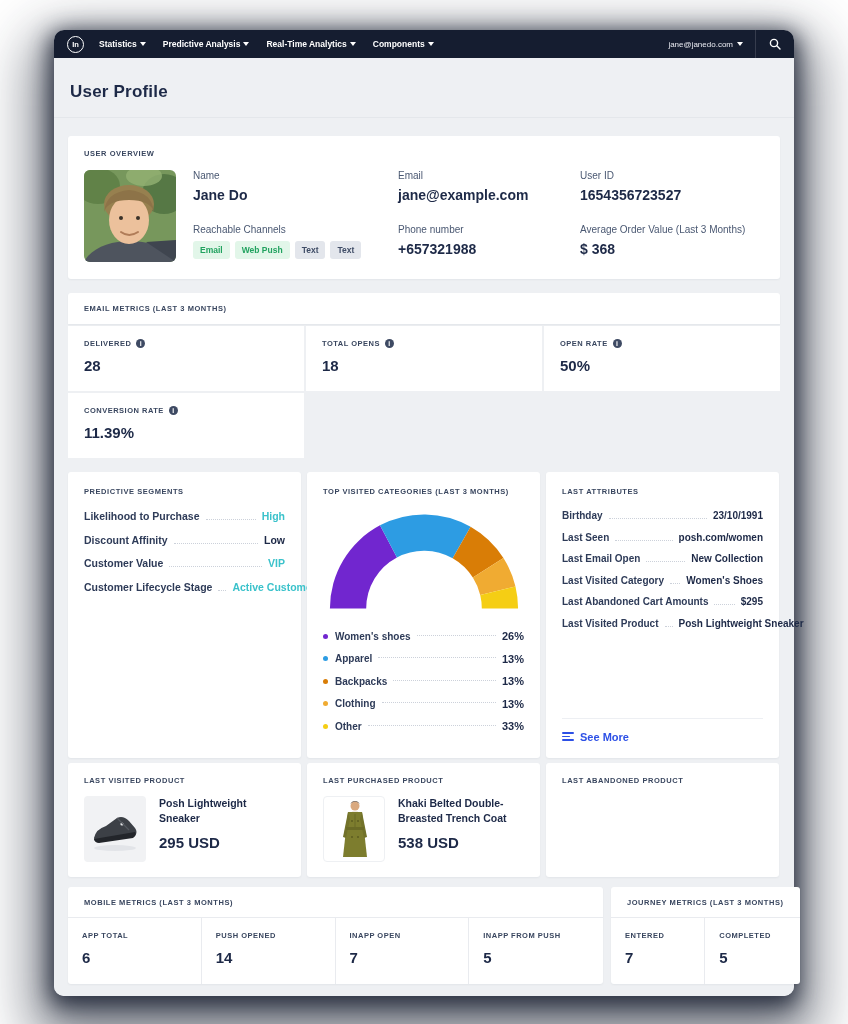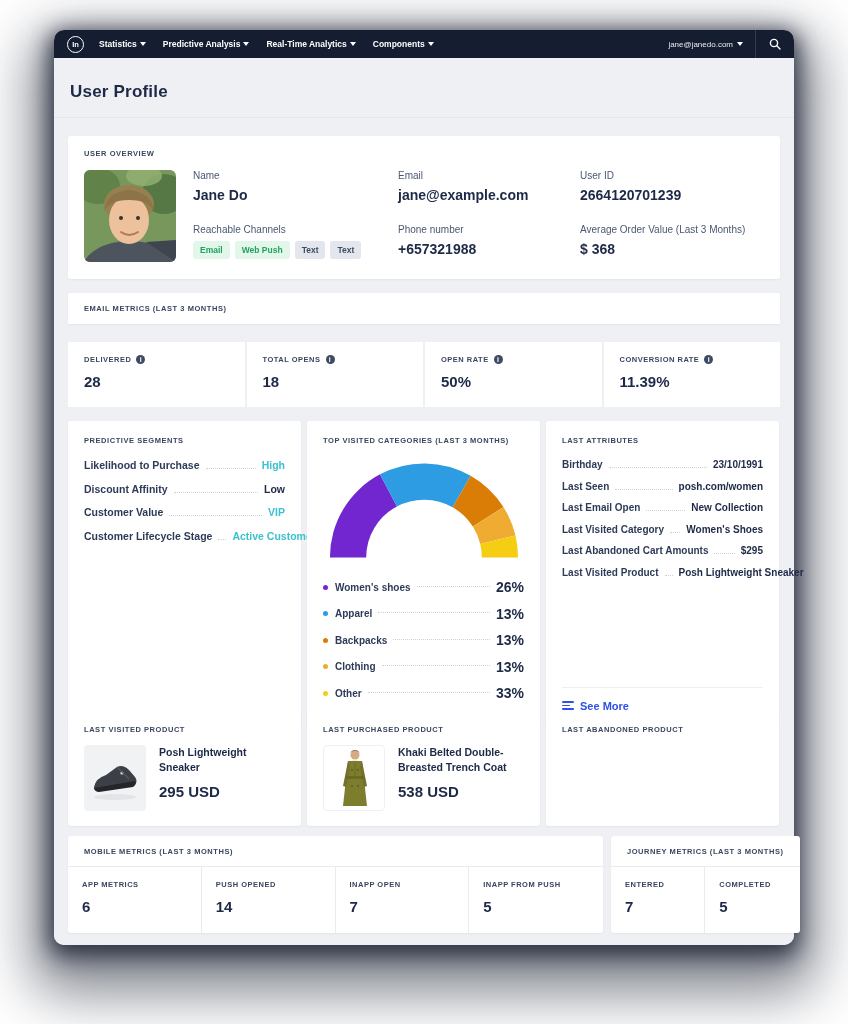"2664120701239" div.field-value { text: 2664120701239 -> 1654356723527 }
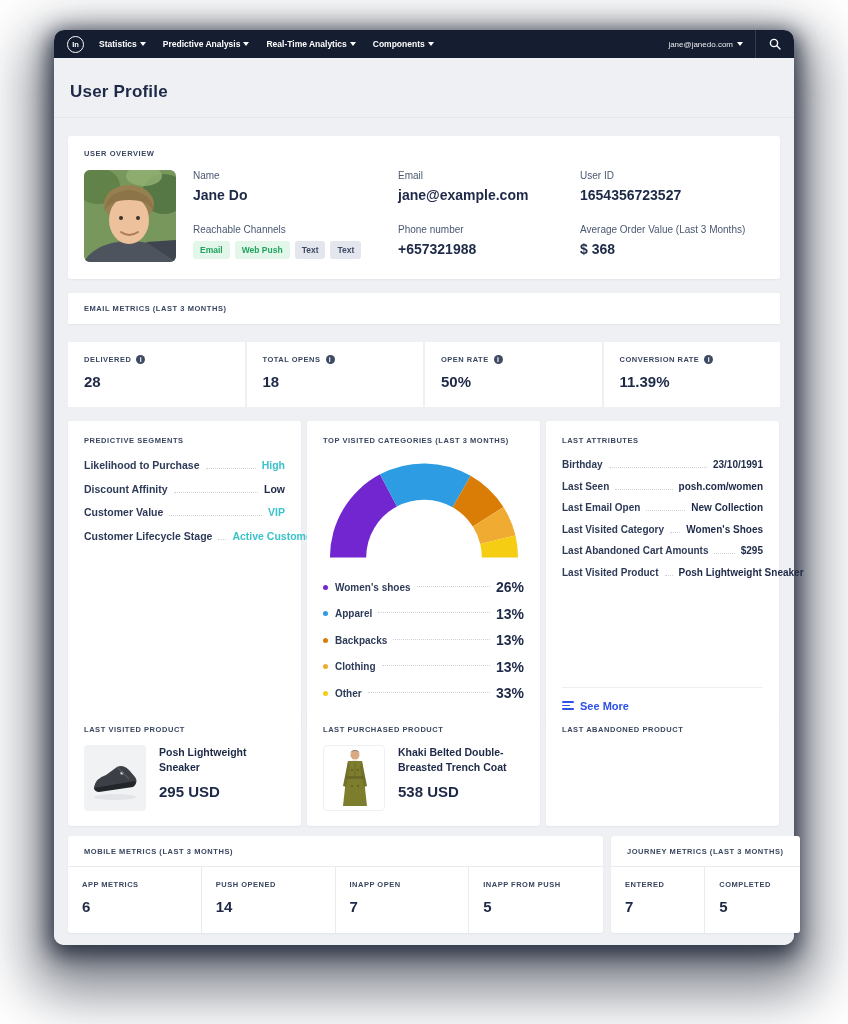"DELIVERED" .metrics-grid { grid-template-columns: repeat(4,1fr) -> repeat(3,1fr); margin-top: 18px -> 2px }
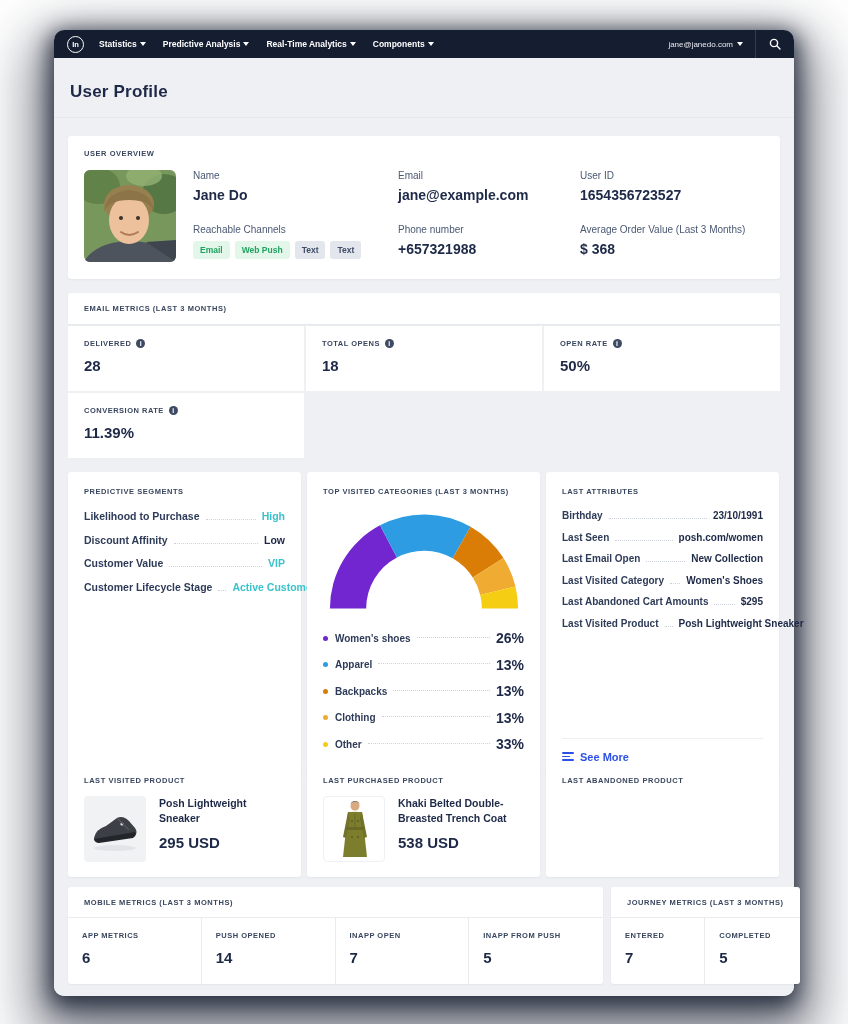"26%" .legend-pct { font-size: 14px -> 11px }
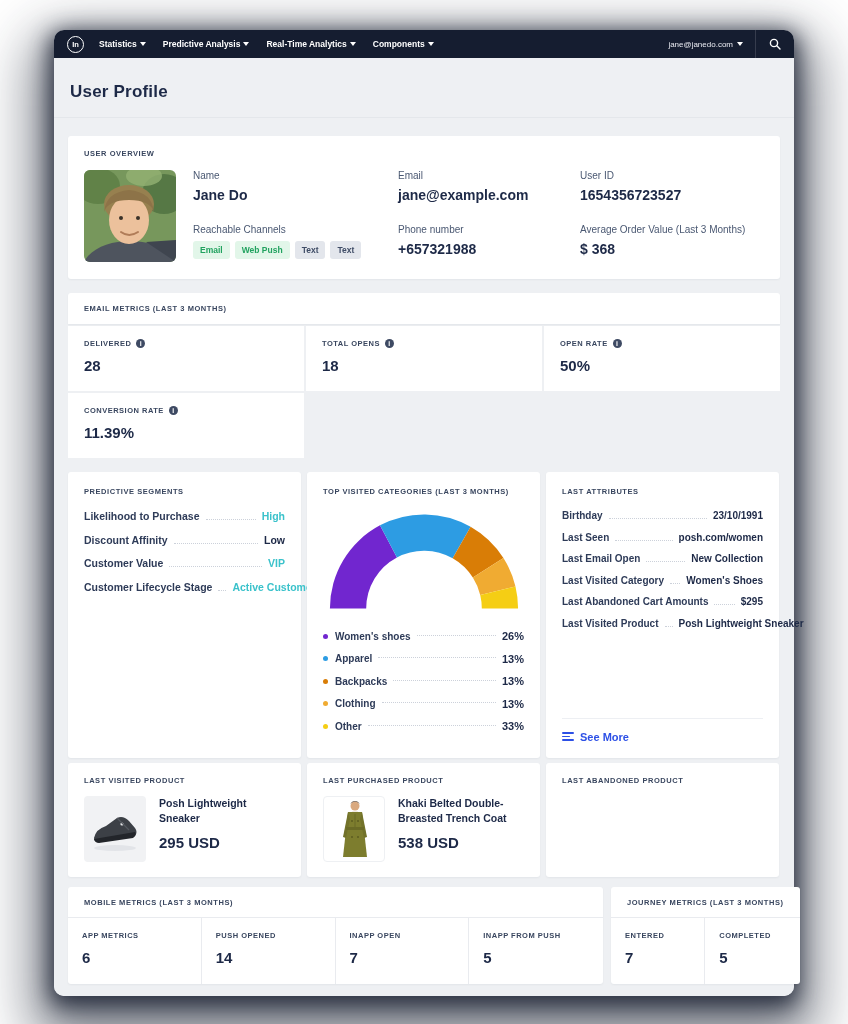"APP METRICS" span { text: METRICS -> TOTAL }
